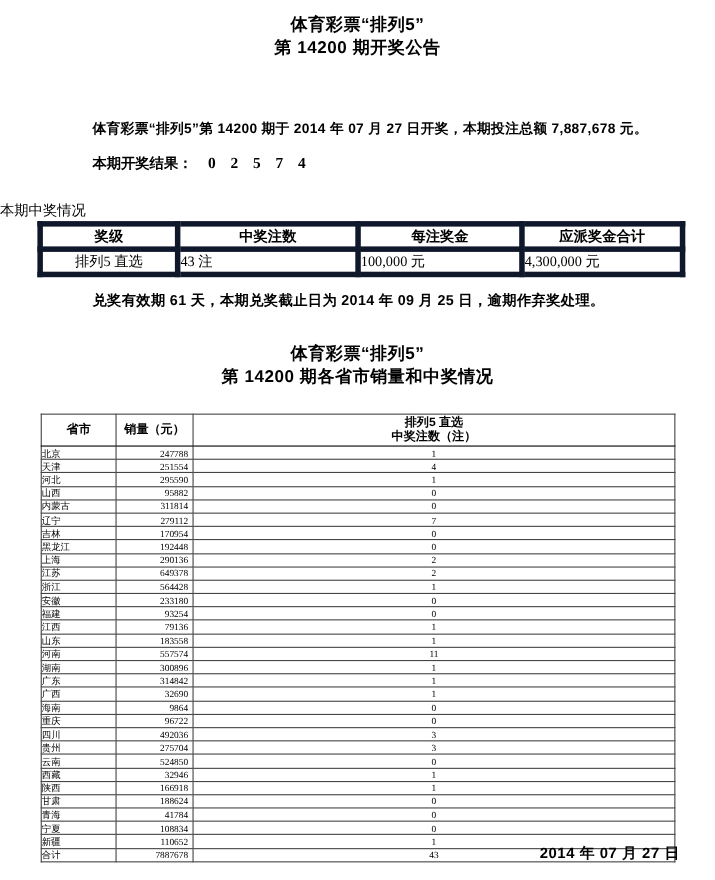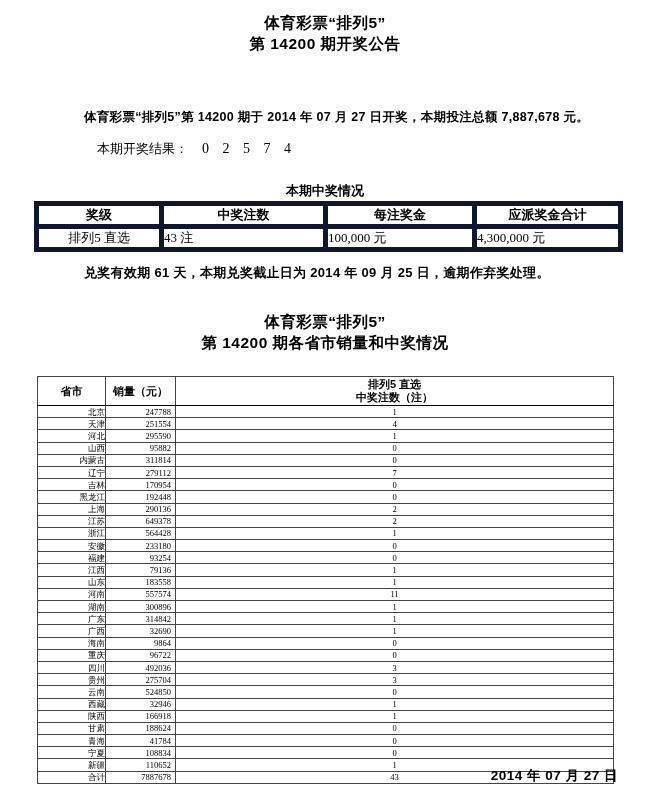"本期开奖结果： 0 2 5 7" .result-line { font-weight: 400 -> 700; left: 97px -> 84px }
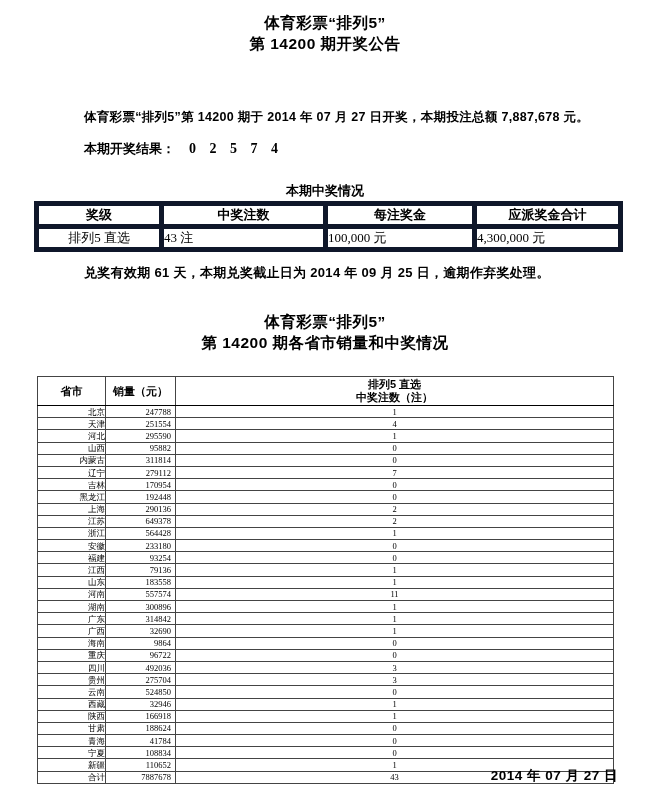"本期中奖情况" .prize-caption { font-weight: 700 -> 400; text-align: center -> left }
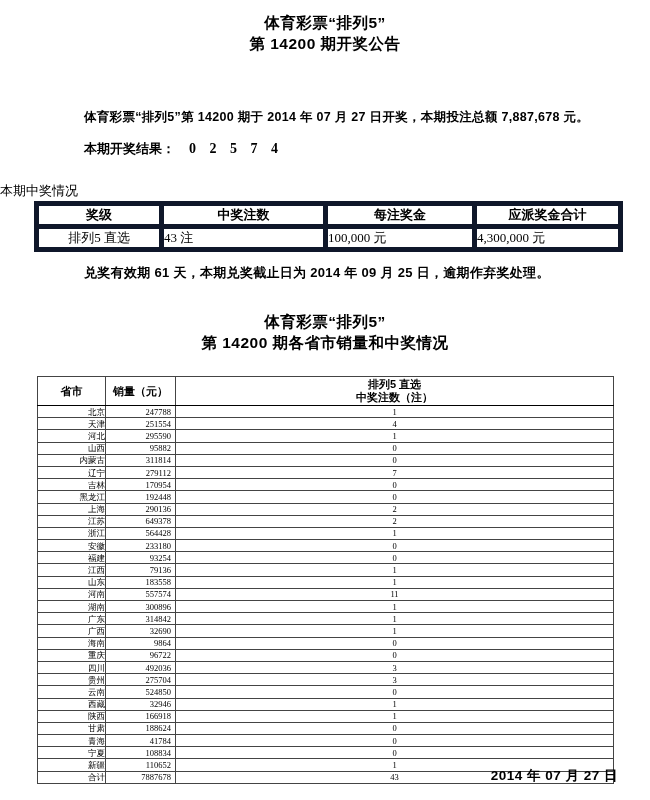"北京" .province-table td.c0 { text-align: right -> left }
